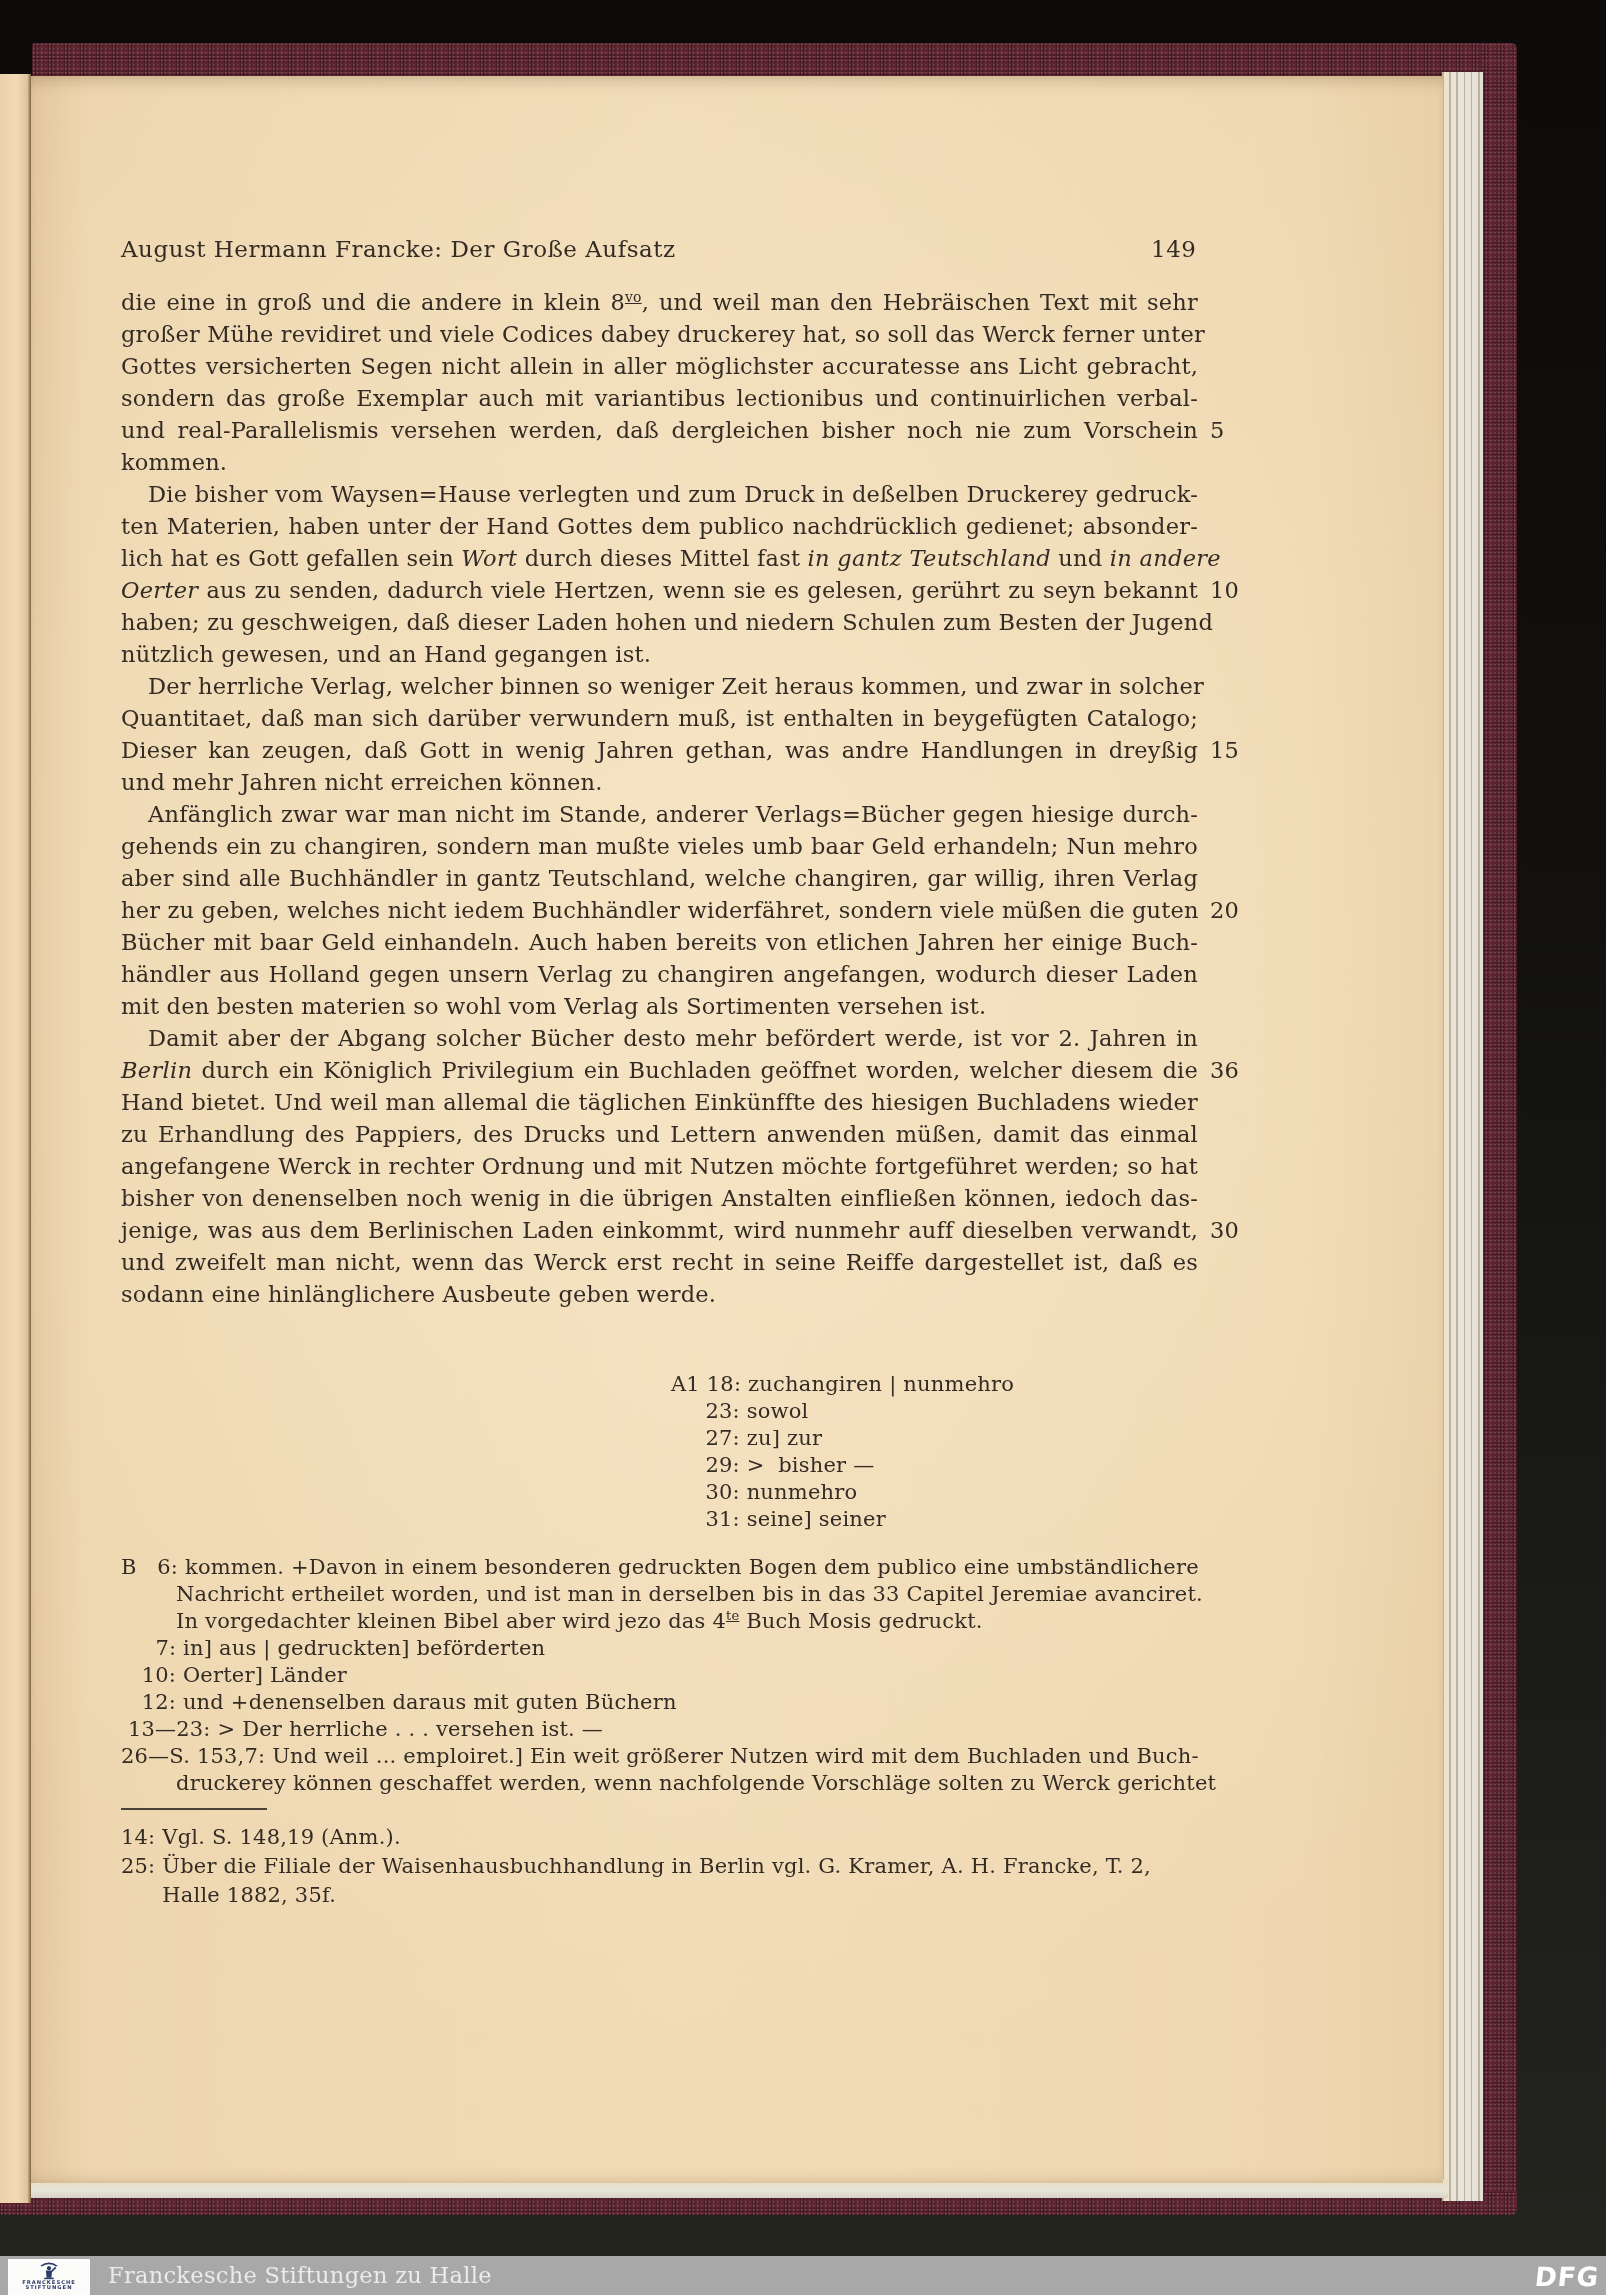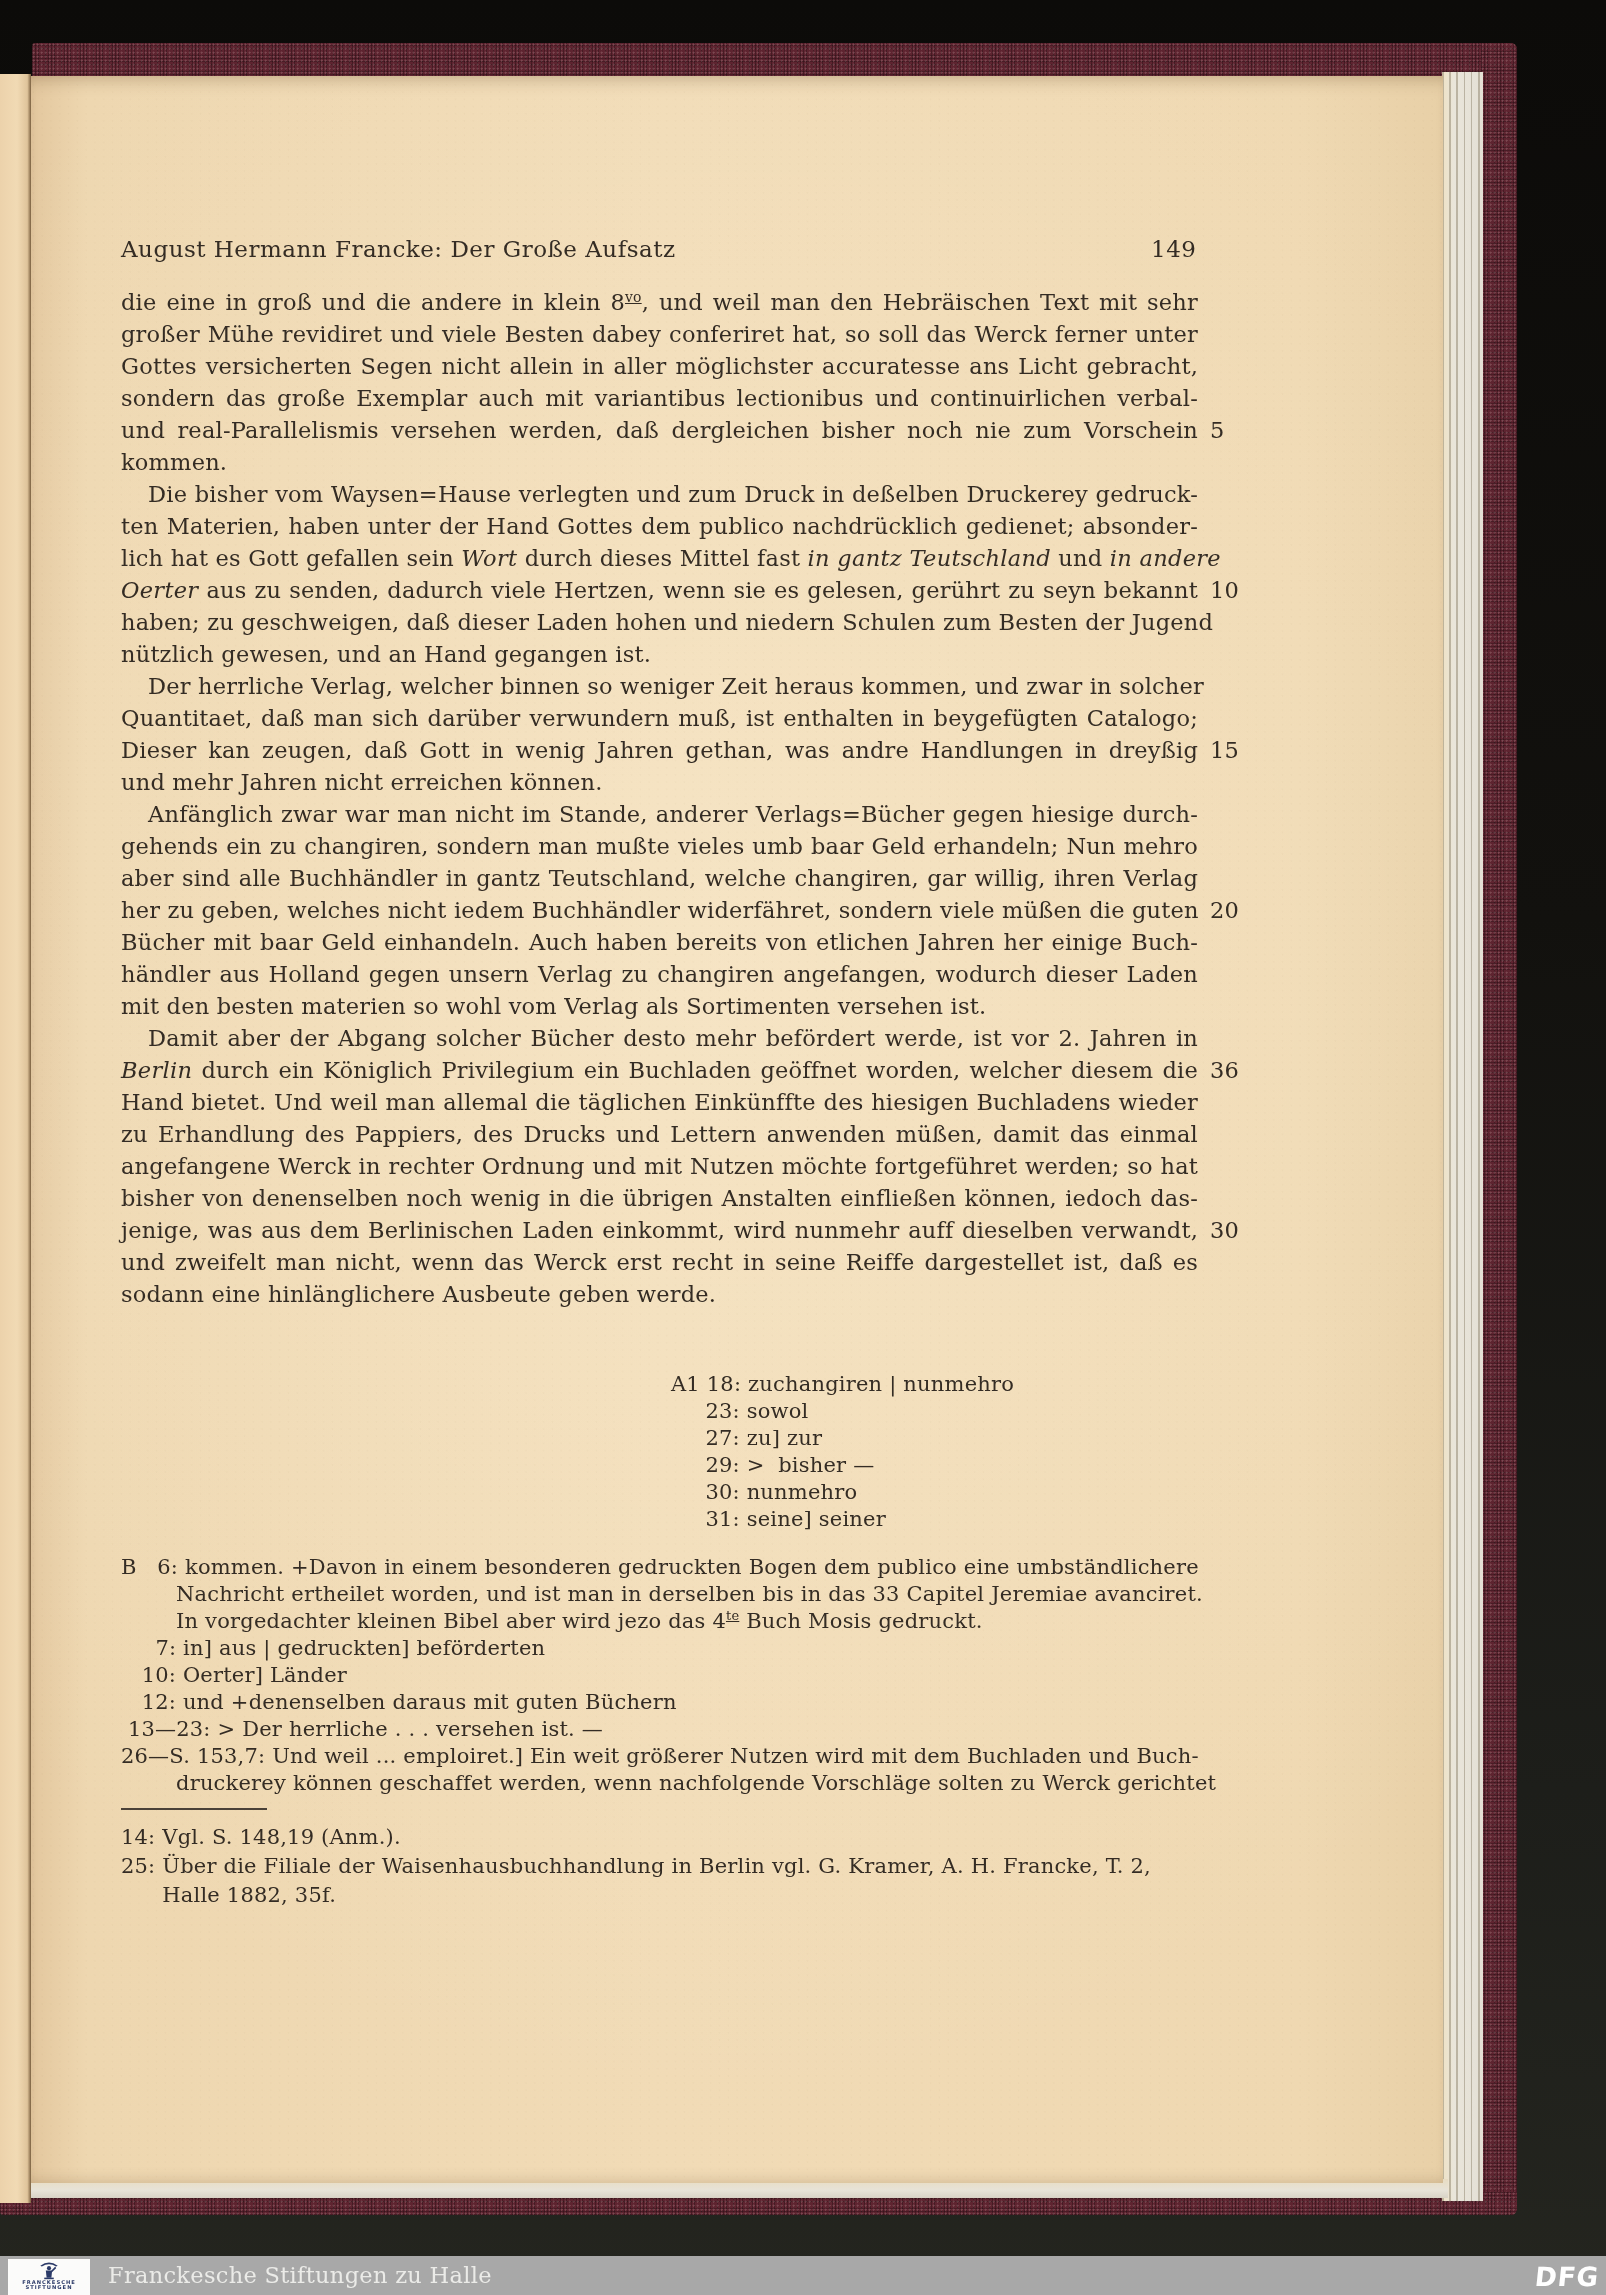"großer Mühe revidiret und viele" div.bline { text: Besten dabey conferiret -> Codices dabey druckerey }
